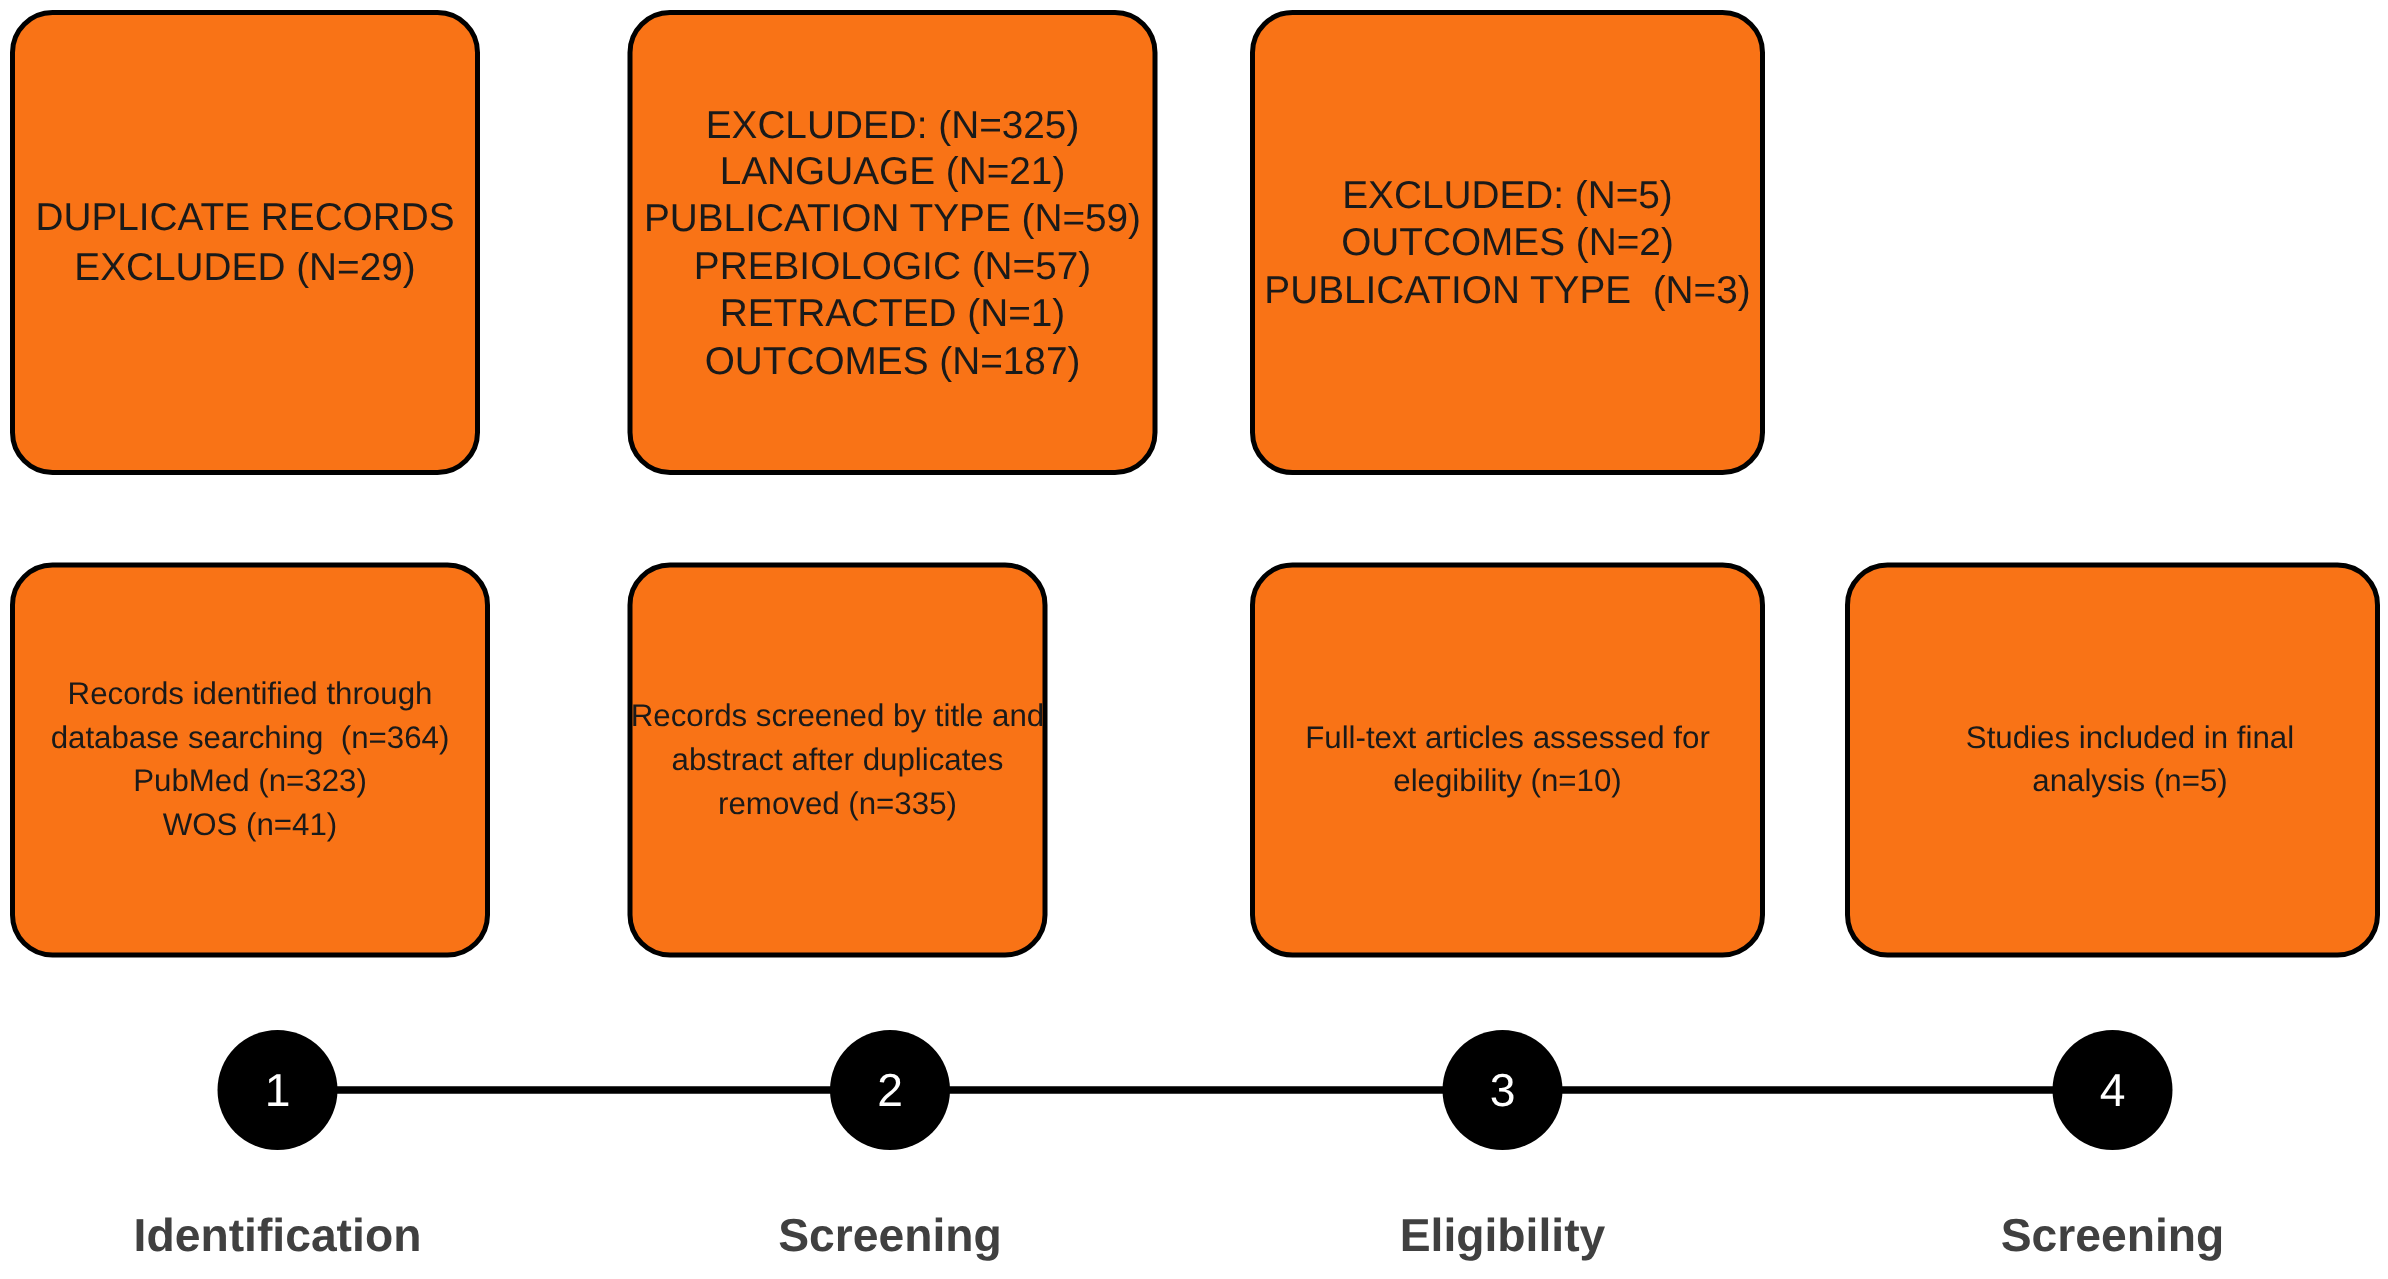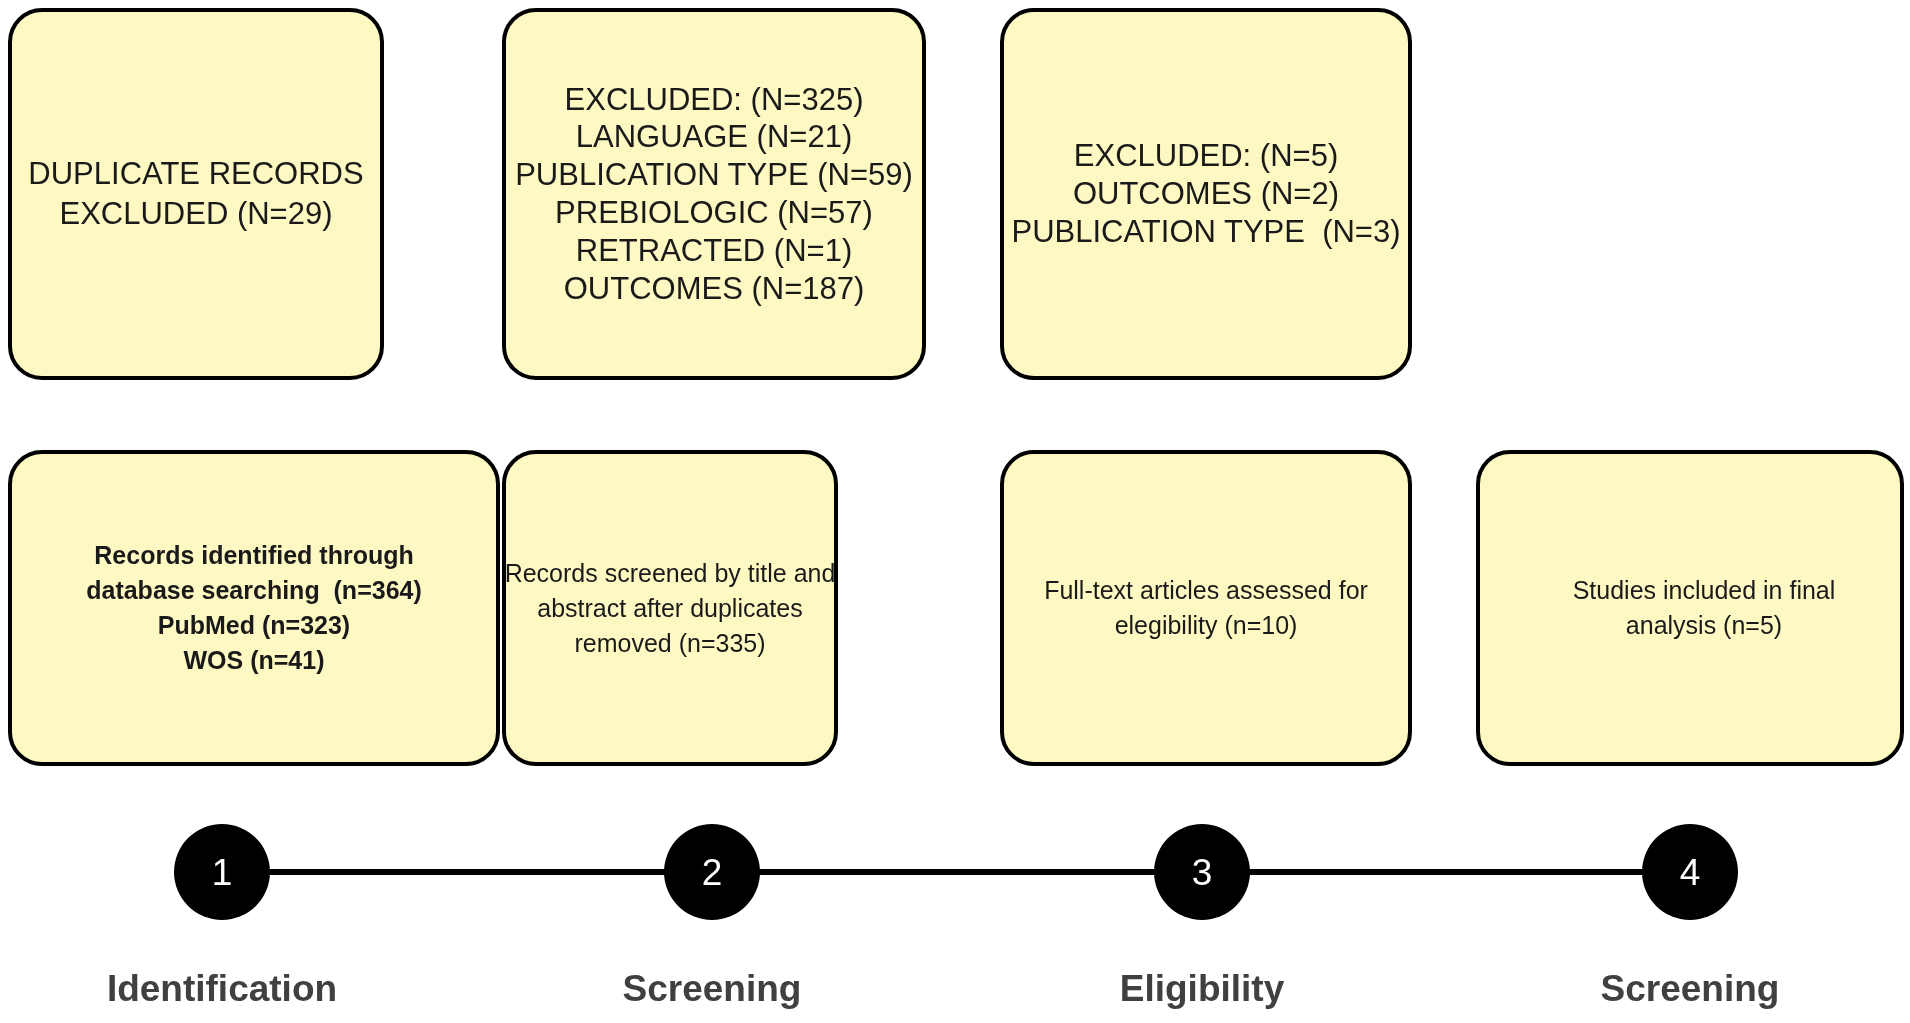"EXCLUDED: (N=325)" .box { background: #fef9c3 -> #f97316 }
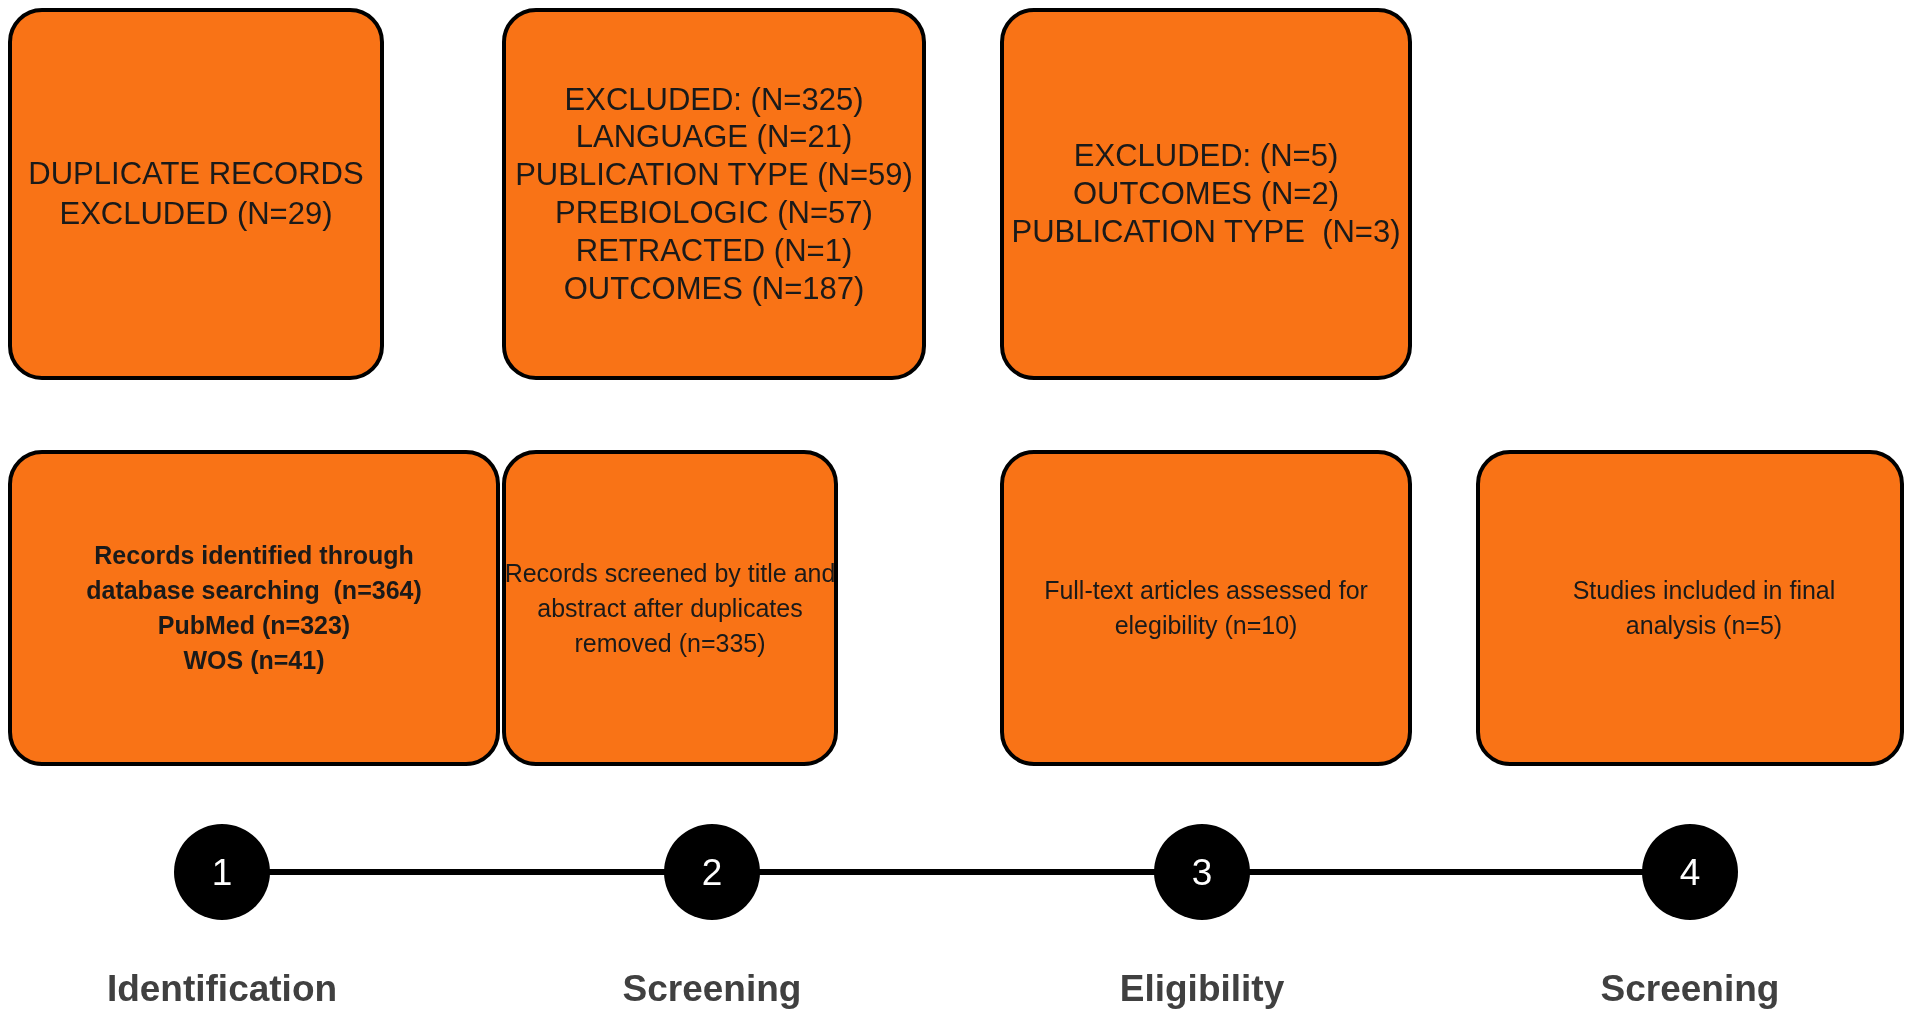"Records identified through" div.box { font-weight: bold -> none; width: 492px -> 384px }
